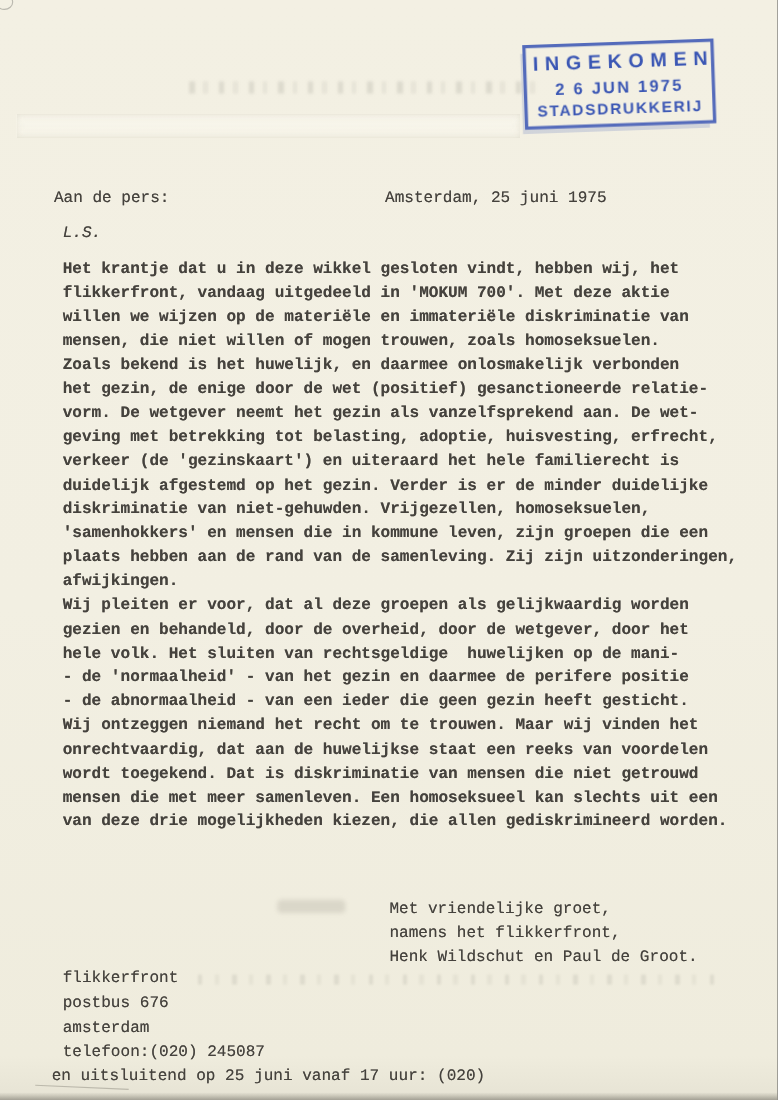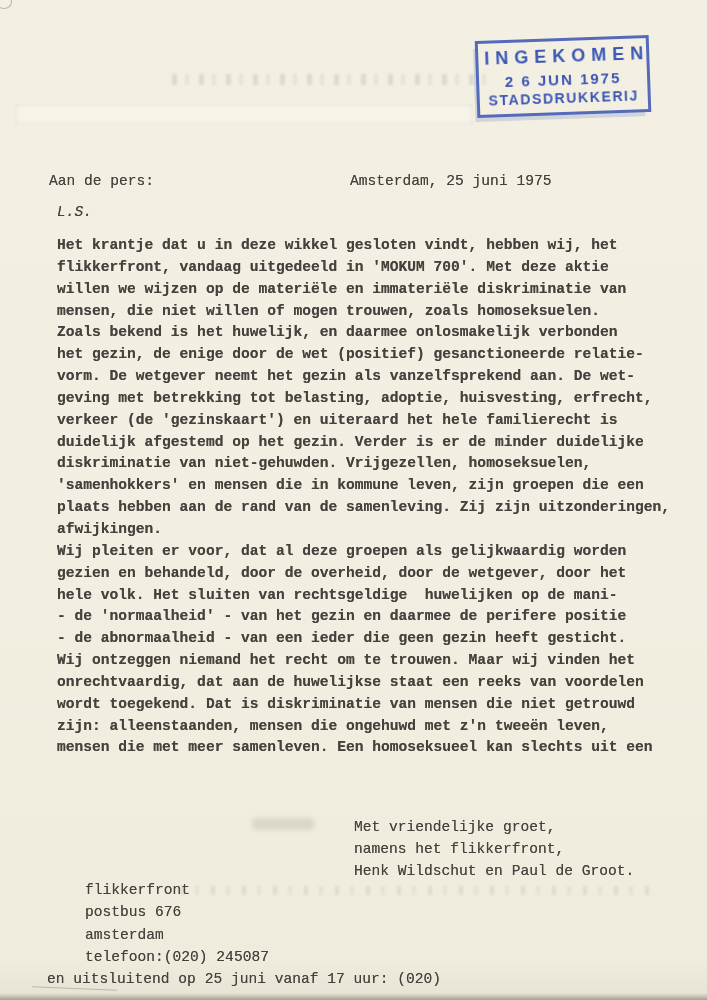"zijn: alleenstaanden, mensen die" div.tl { html: <div>zijn: alleenstaanden, mensen die ongehuwd met z'n tweeën leven,</div> -> none }
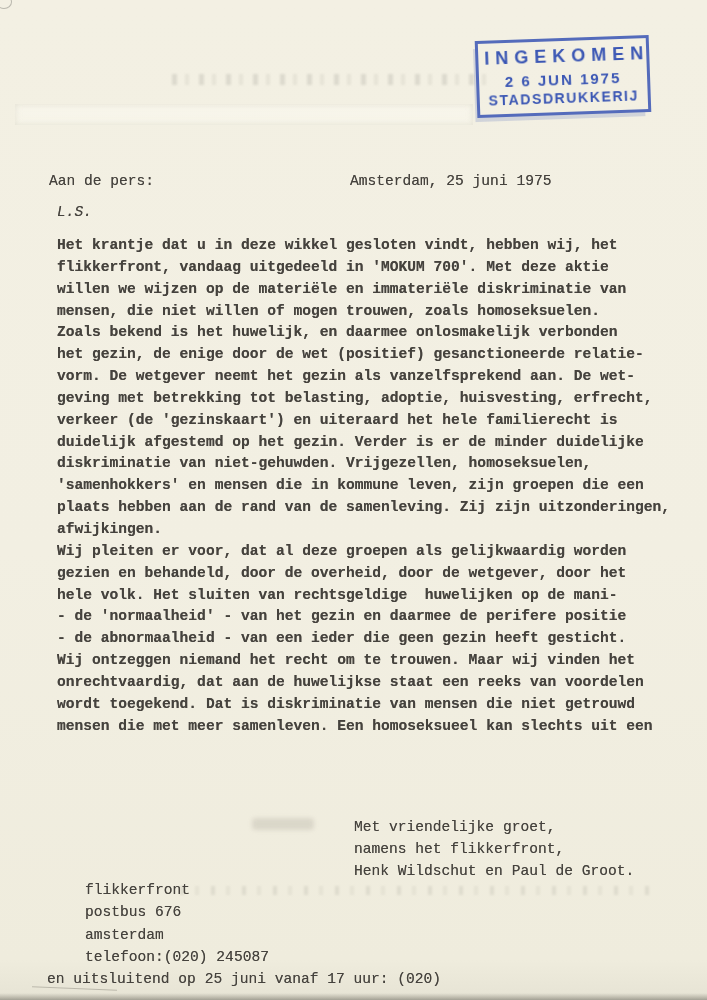"van deze drie mogelijkheden kiezen," div.tl { html: none -> <div>van deze drie mogelijkheden kiezen, die allen gediskrimineerd worden.</div> }
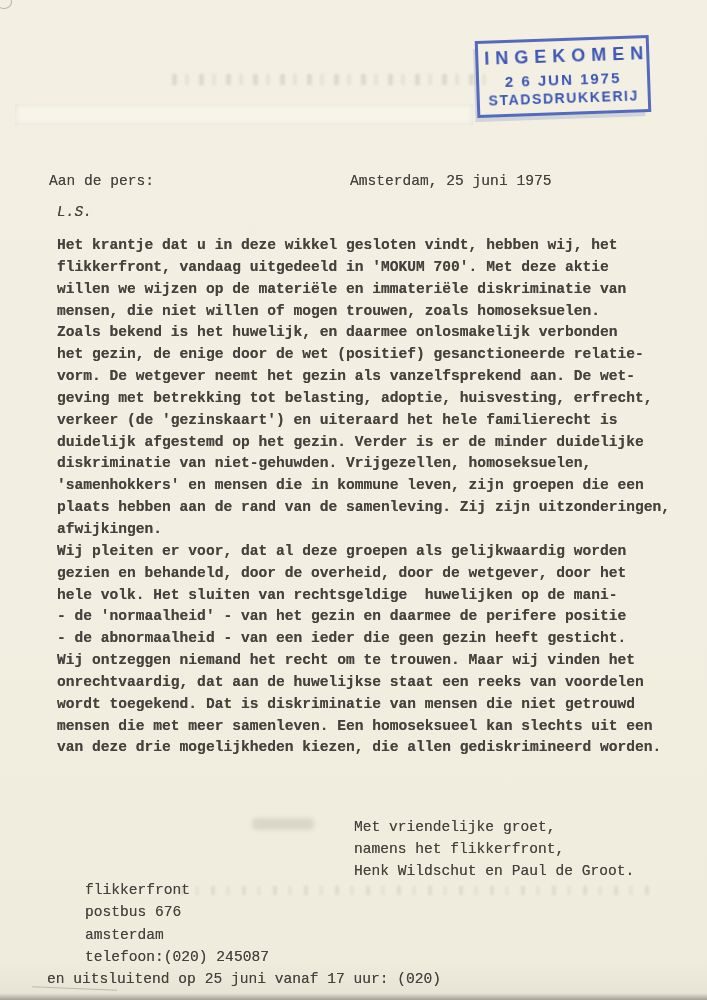"flikkerfront" .contact-block .tl { margin-left: 28px -> none }
